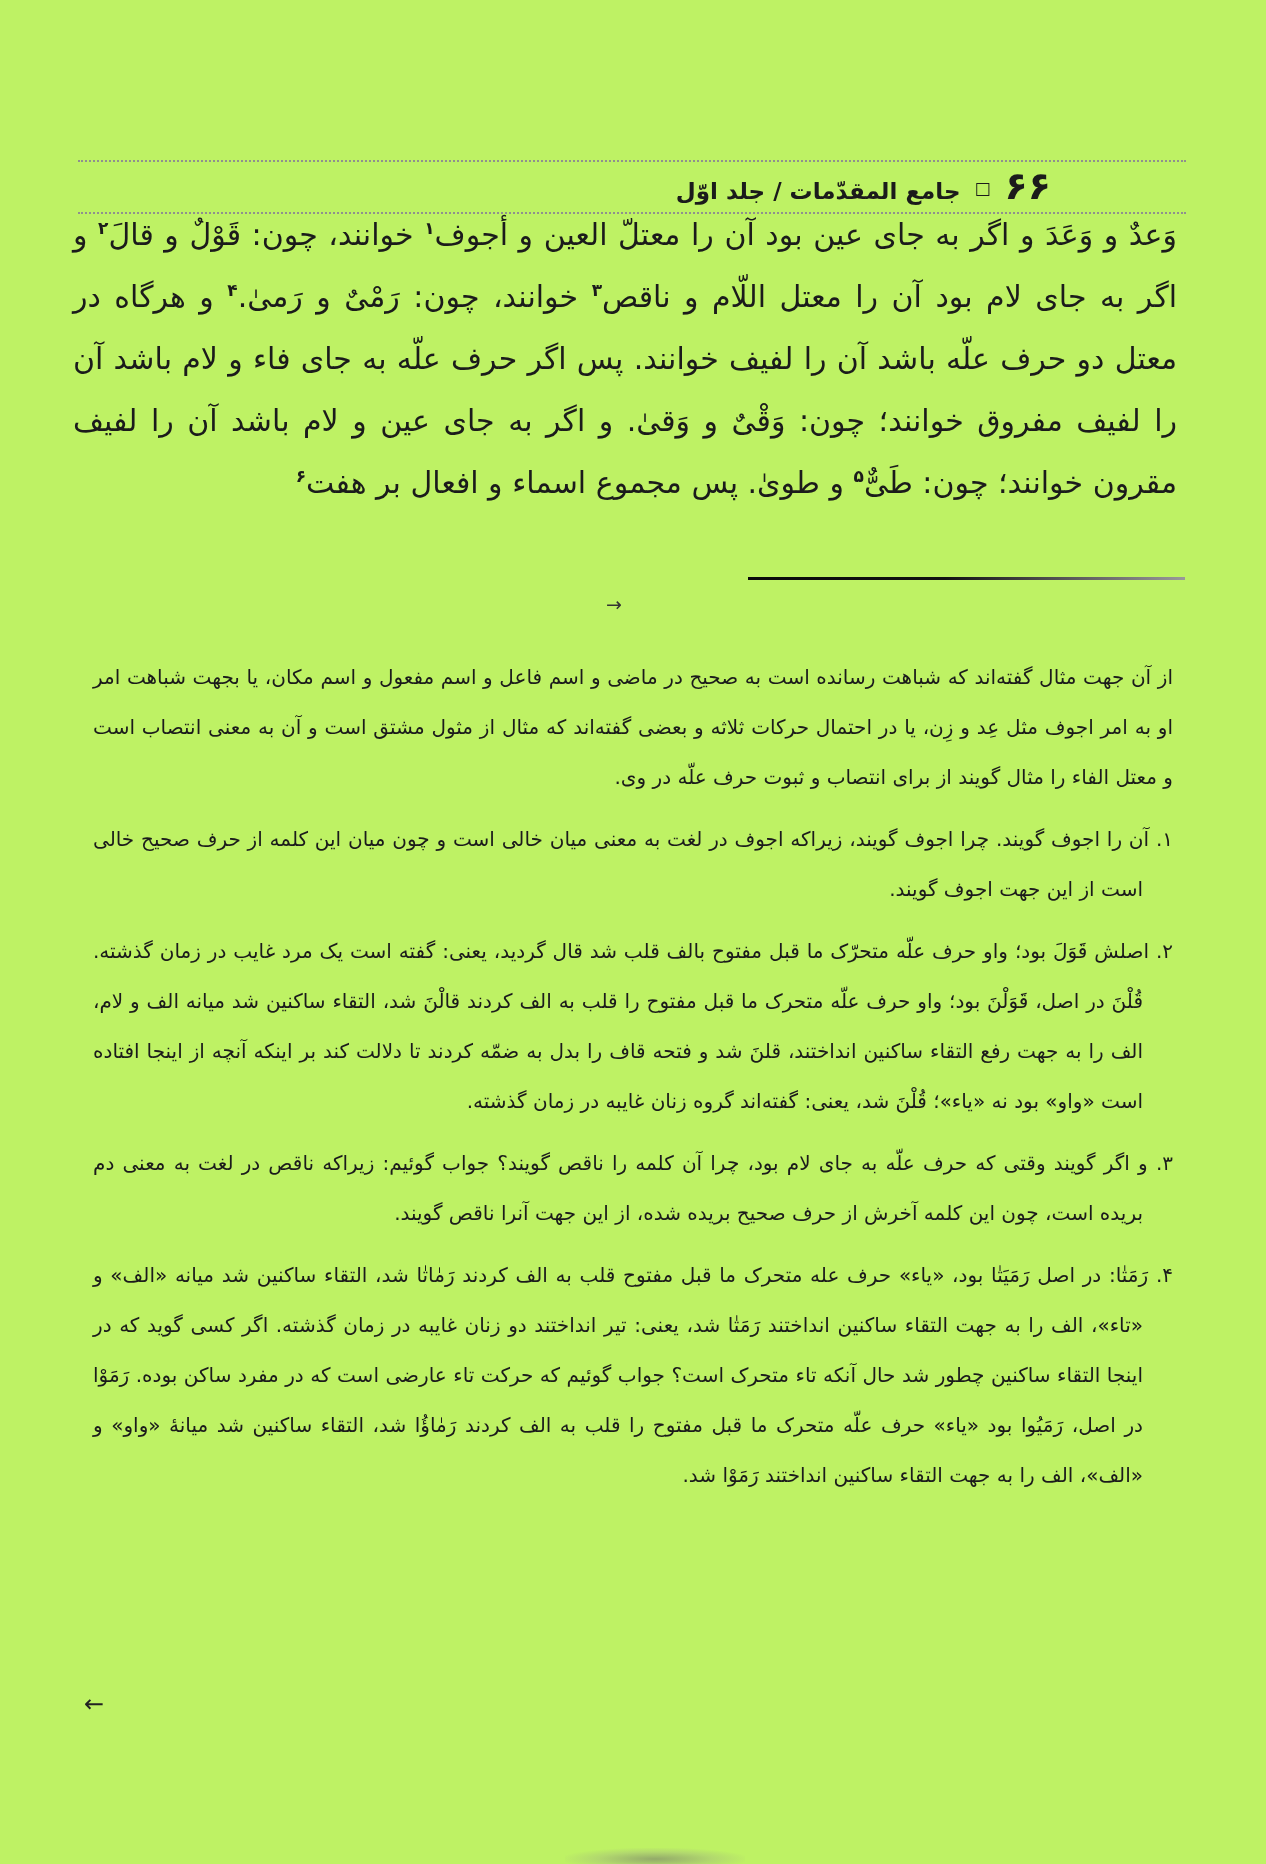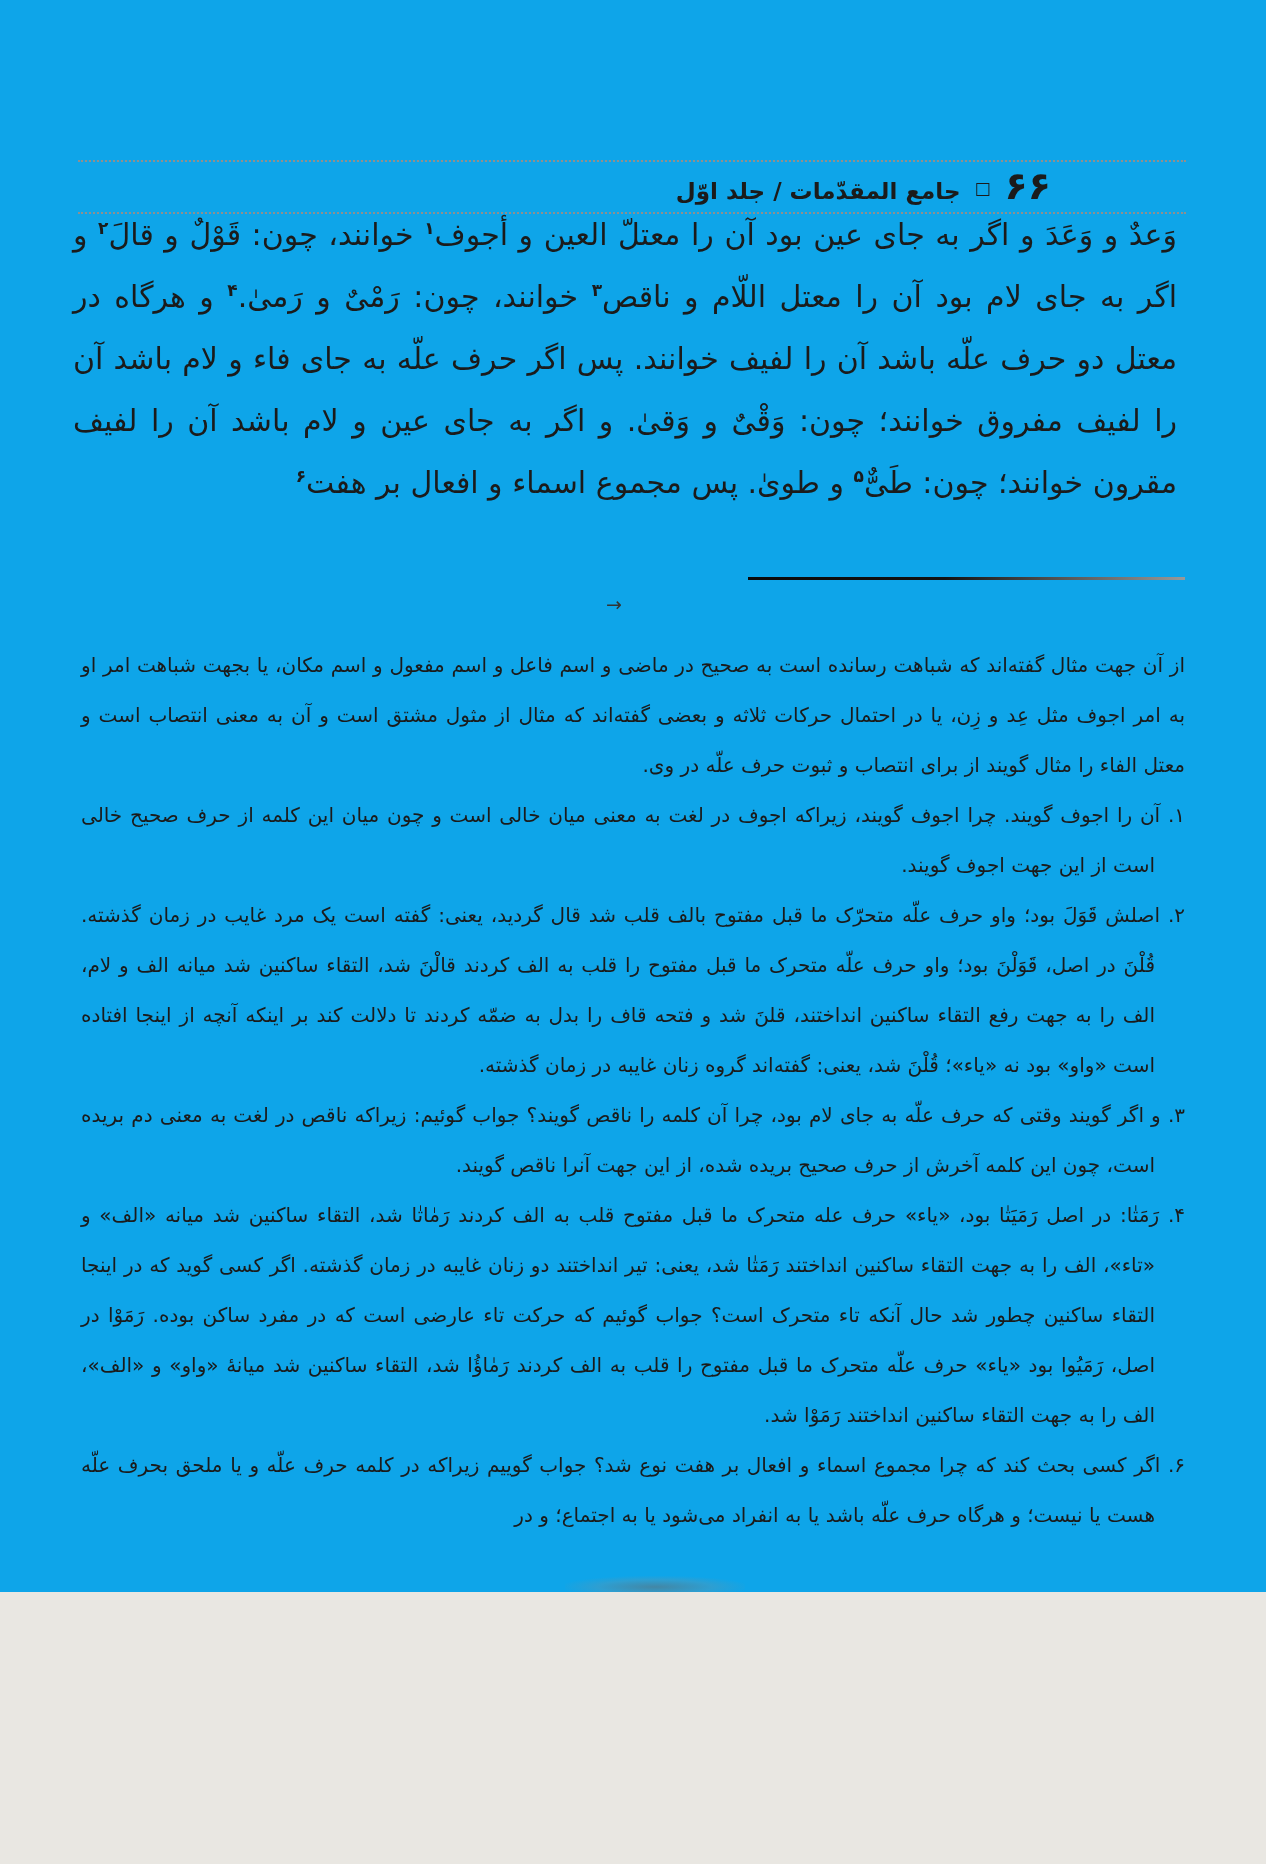"۶۶□جامع المقدّمات / جلد اوّل" .page { background: #0ea5e9 -> #bef264; height: 1592px -> 1864px }
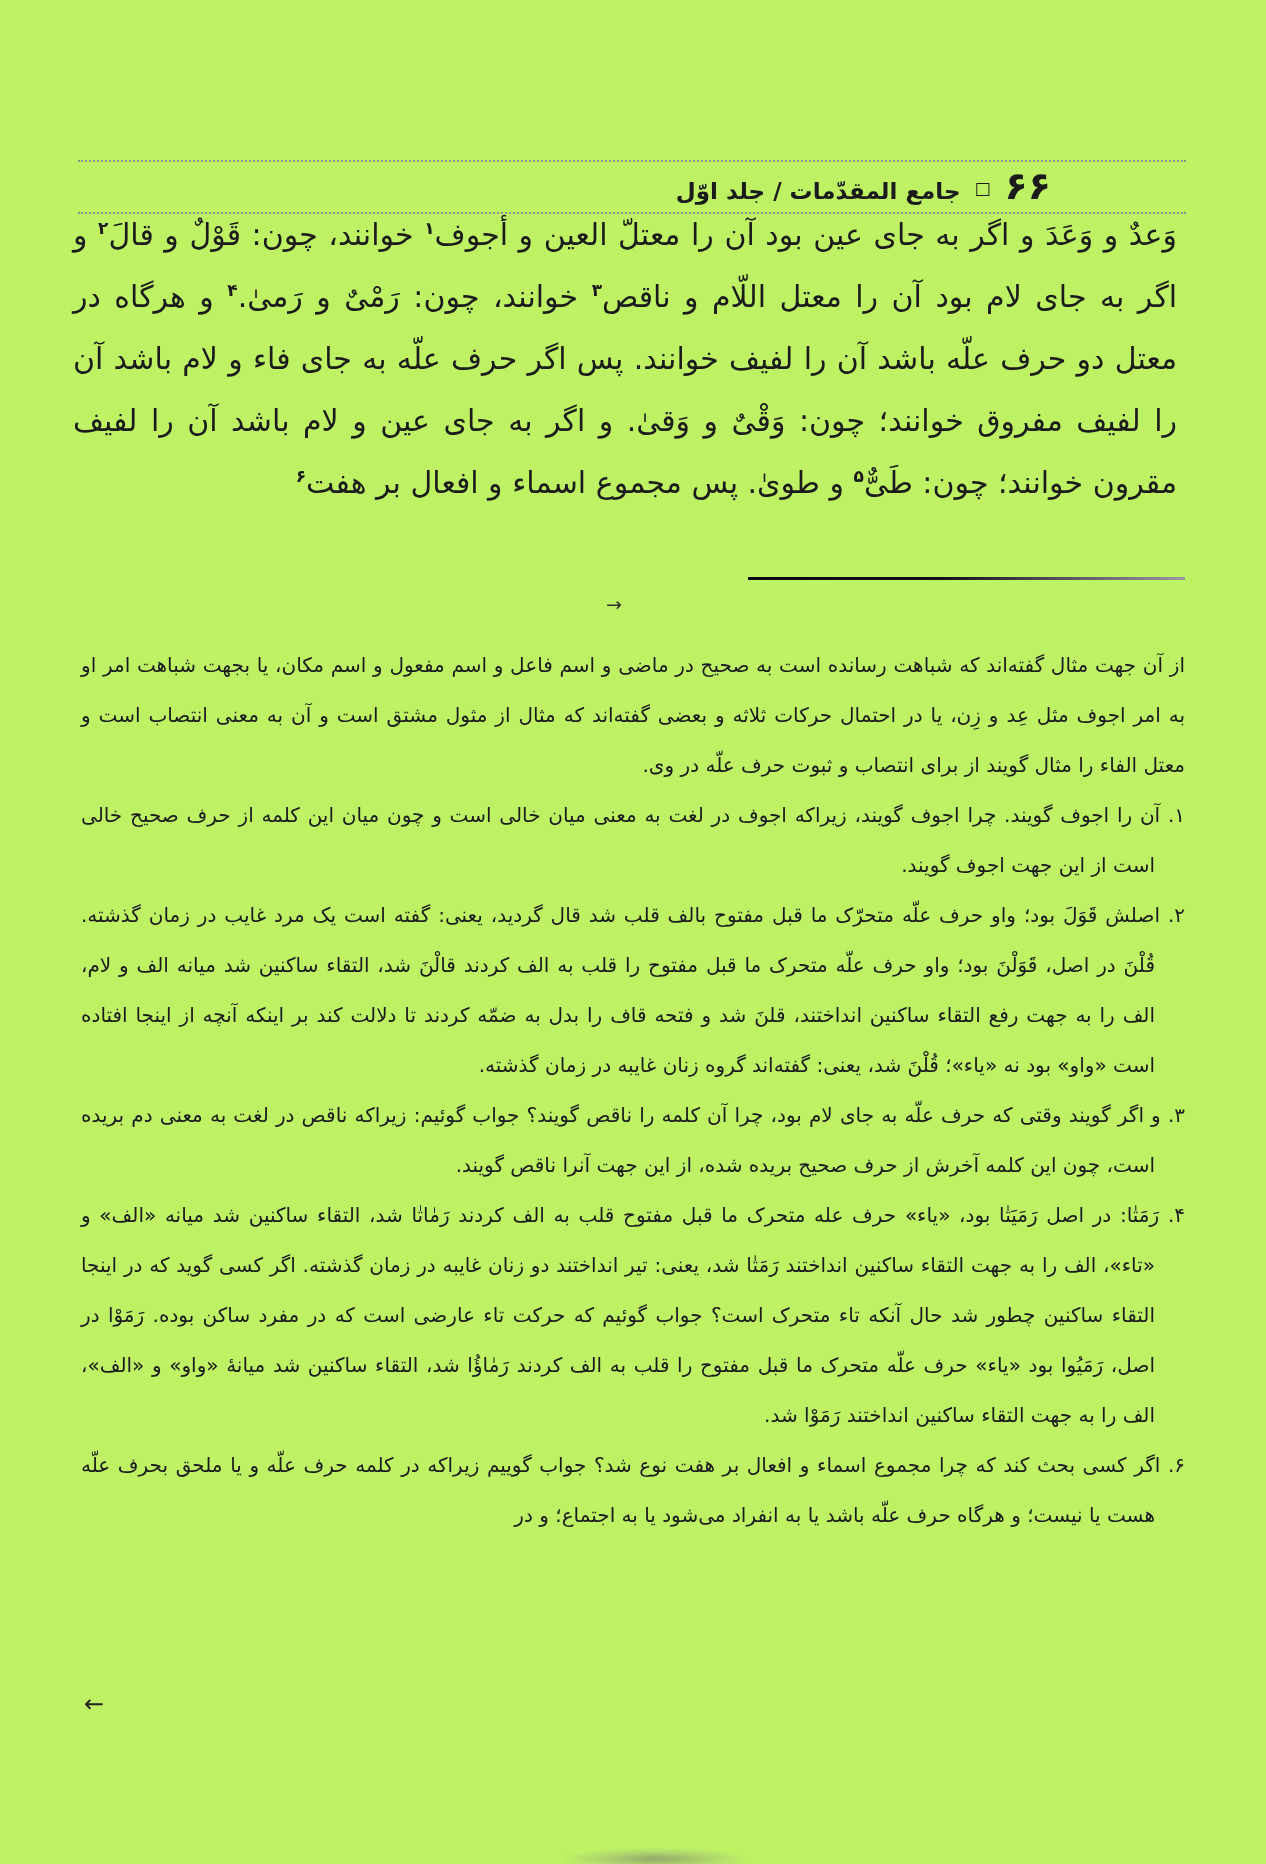"از آن جهت مثال گفته‌اند" .fn { margin: 0 -> 12px }
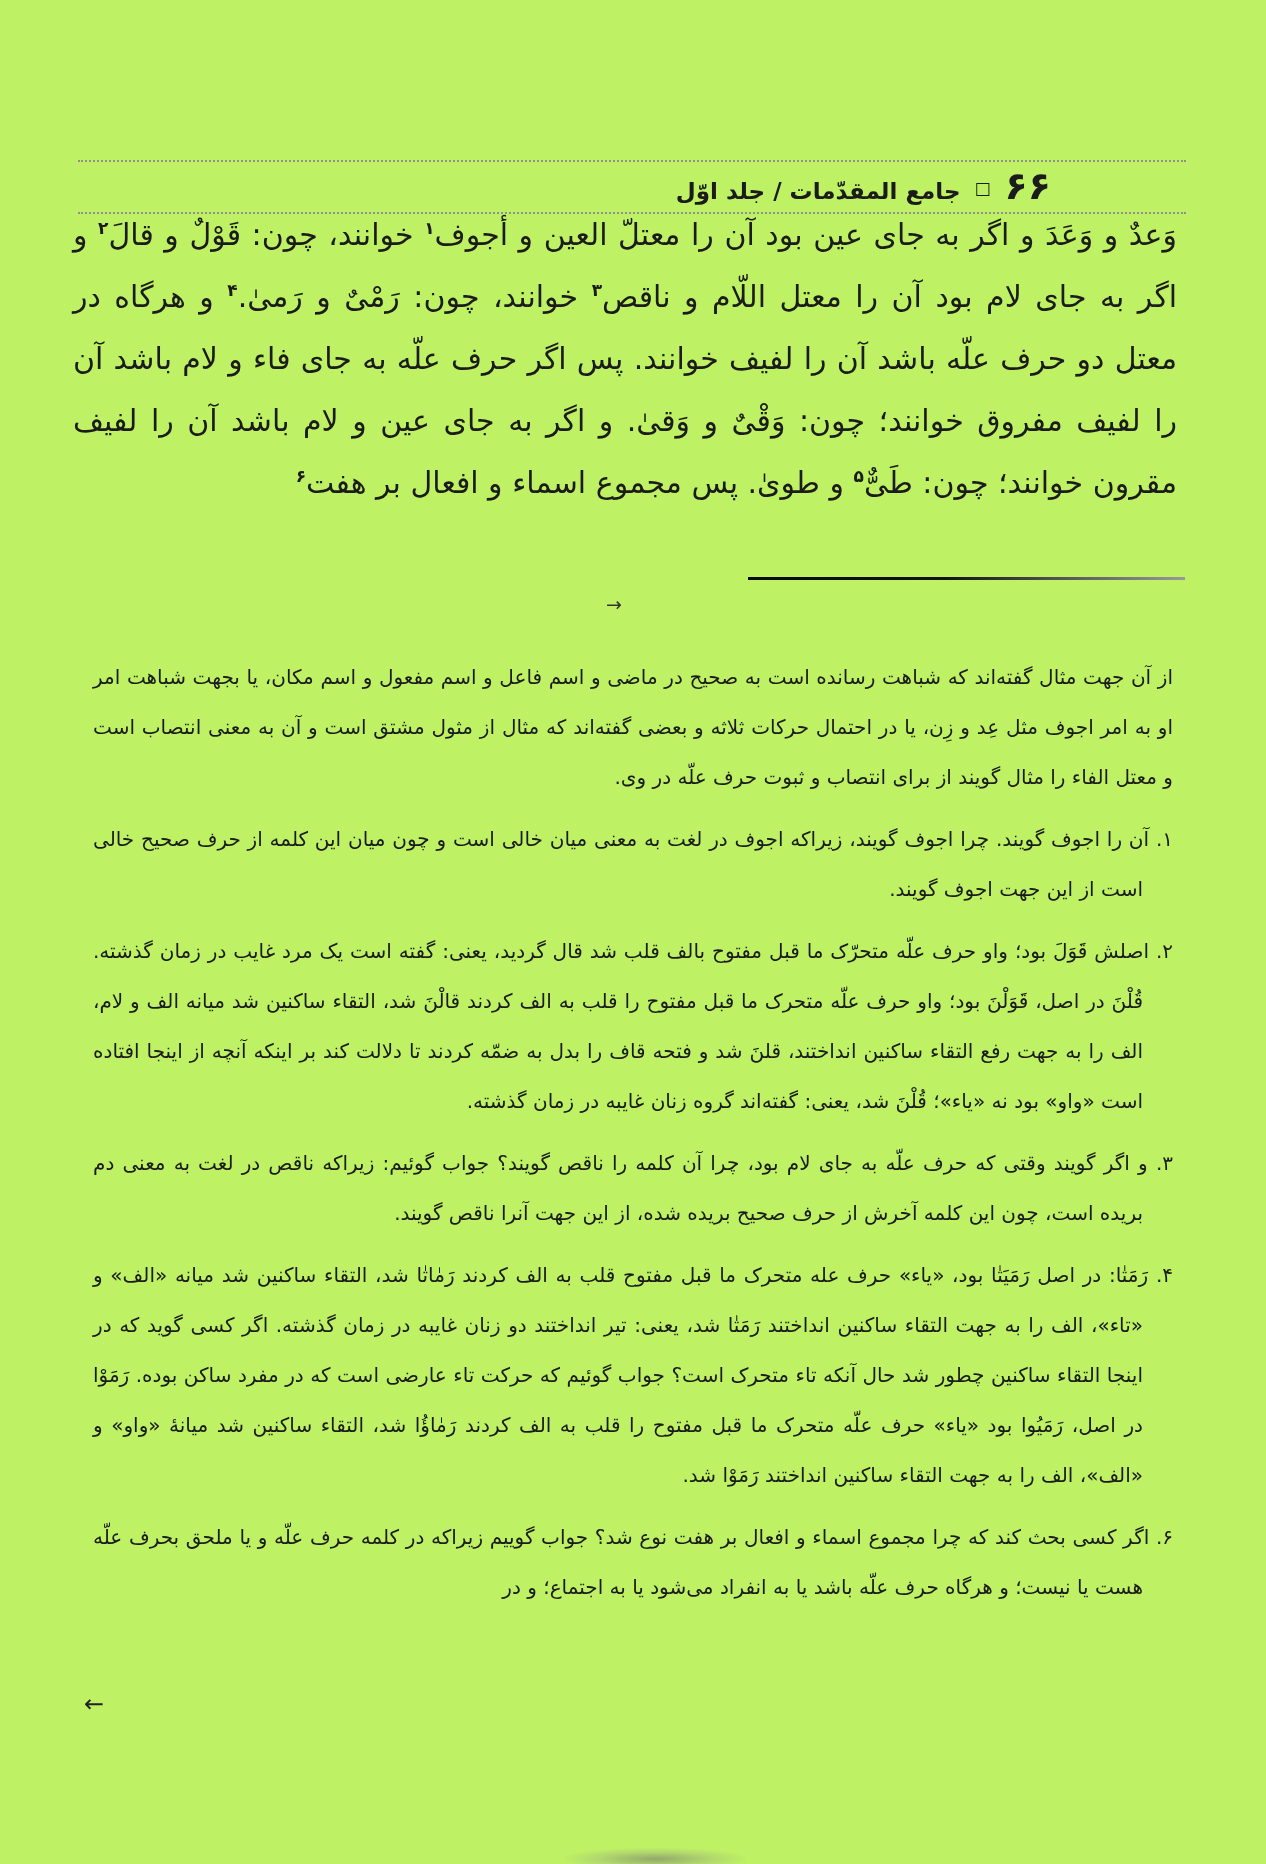"۶. اگر کسی بحث کند" p.fn { html: <p><span>۶. </span><span>اگر کسی بحث کند که چرا مجموع اسماء و افعال بر هفت نوع شد؟ جواب گوییم زیراکه در کلمه حرف علّه و یا ملحق بحرف علّه هست یا نیست؛ و هرگاه حرف علّه باشد یا به انفراد می‌شود یا به اجتماع؛ و در</span></p> -> none }
